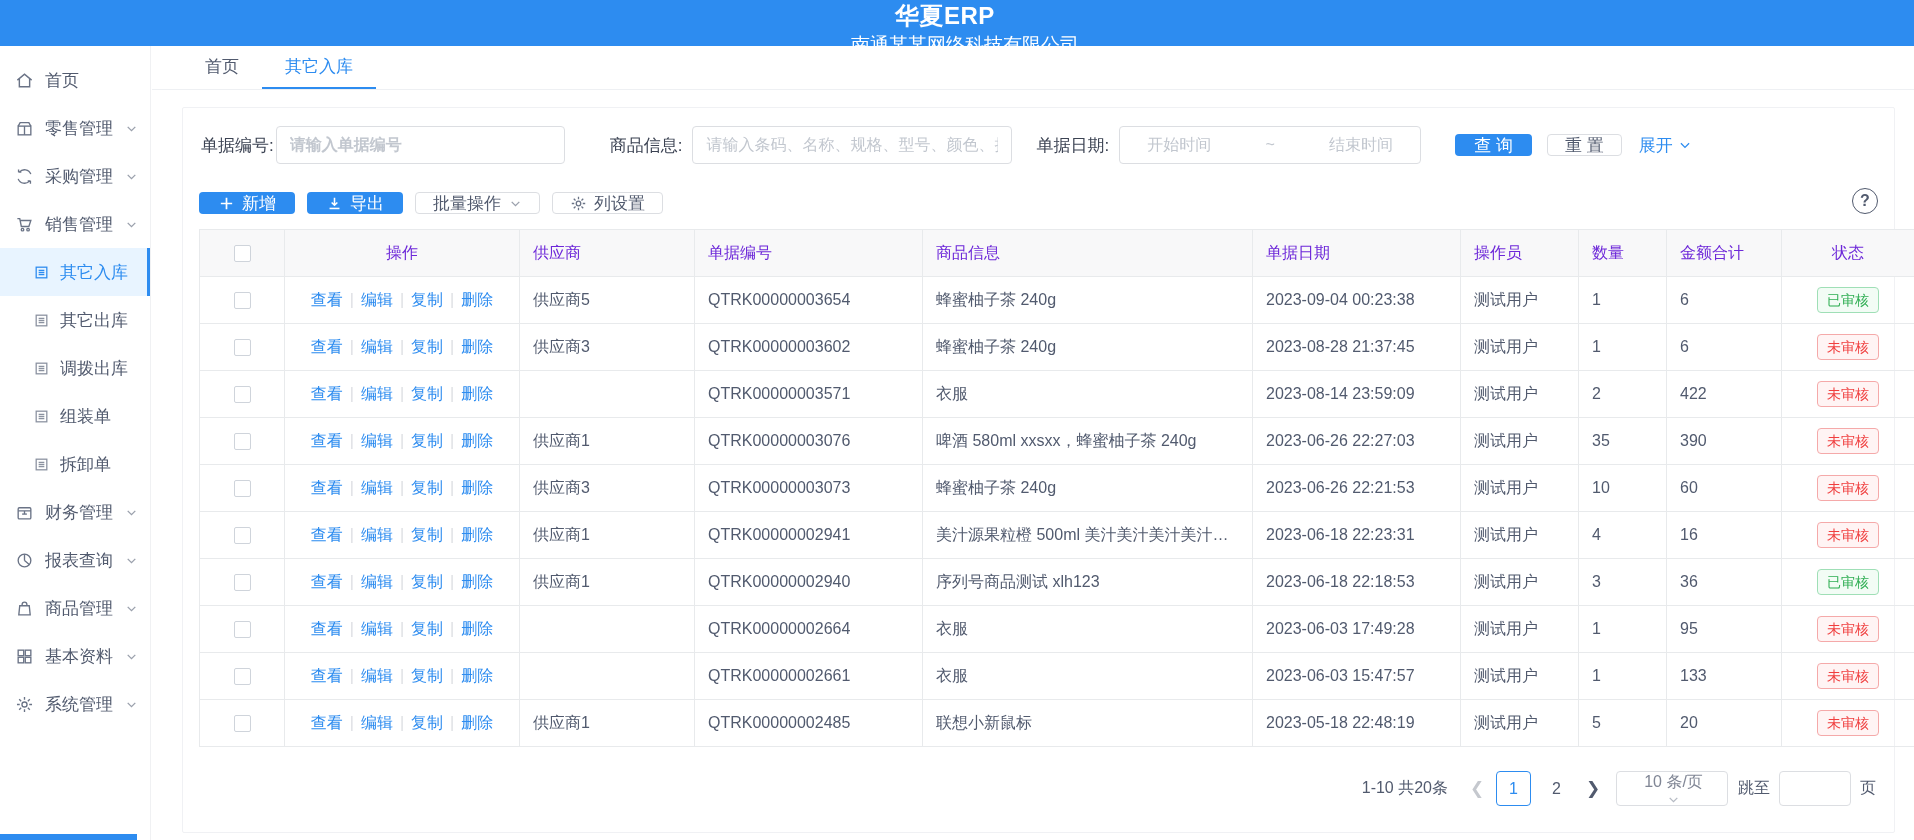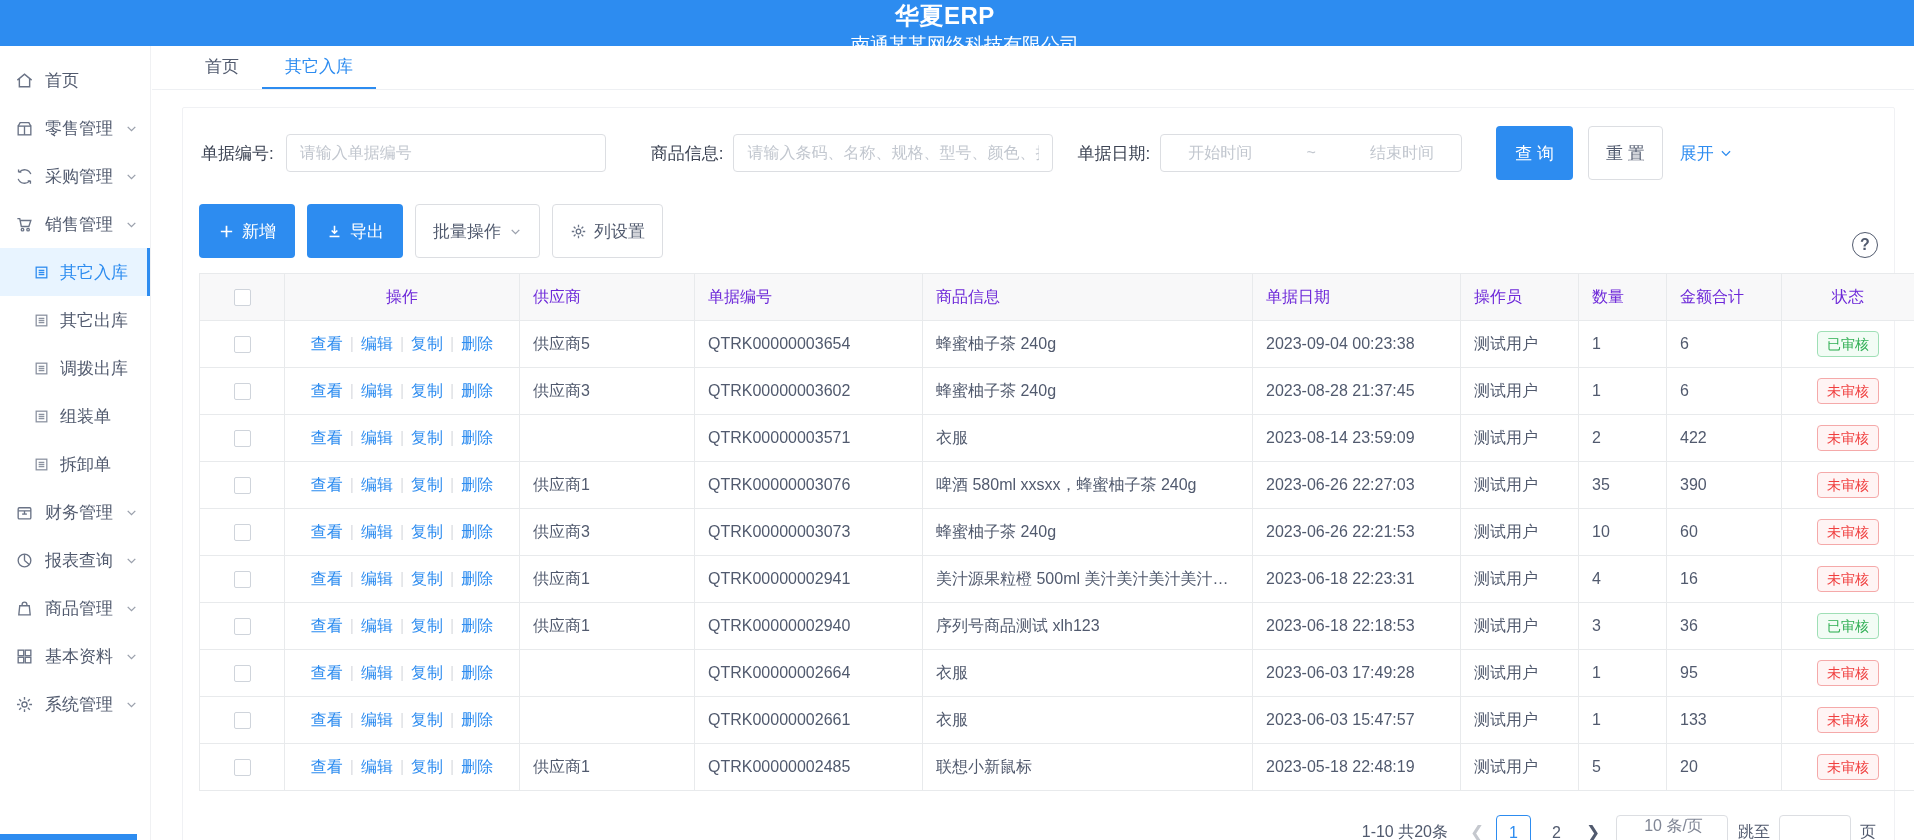"请输入单据编号" .bill-input { font-weight: none -> bold; margin-left: 12px -> 2px; width: 320px -> 289px }
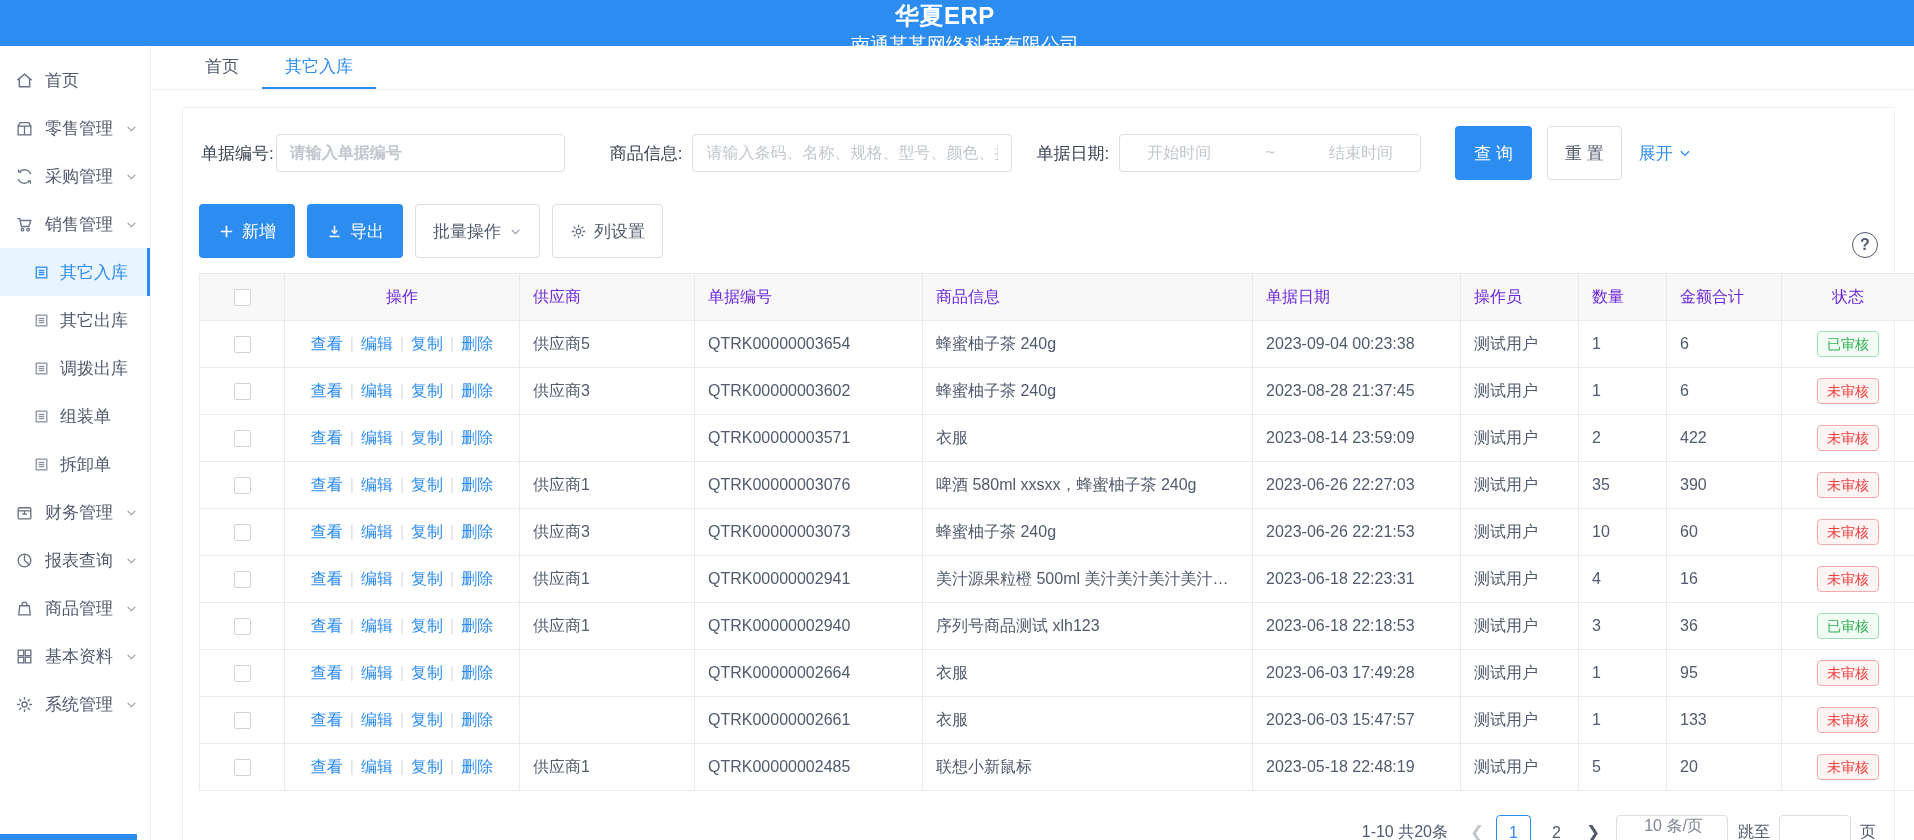"查 询" .btn { height: 54px -> 22px }
